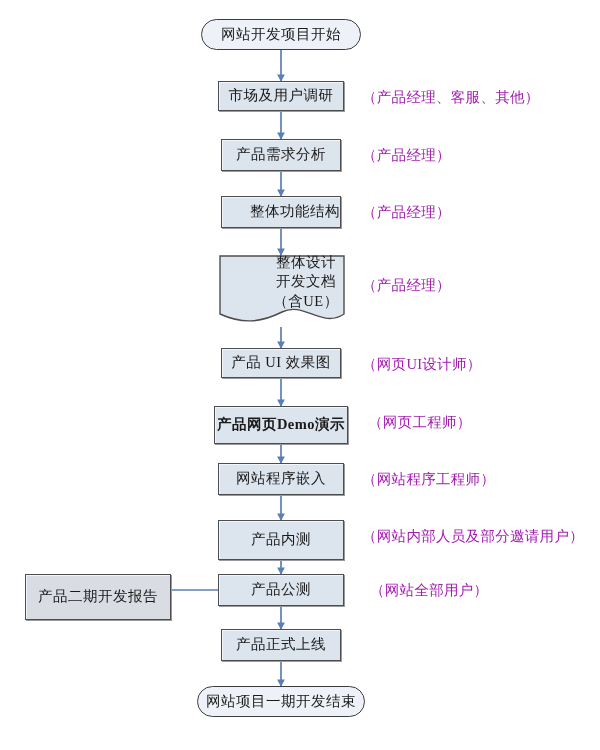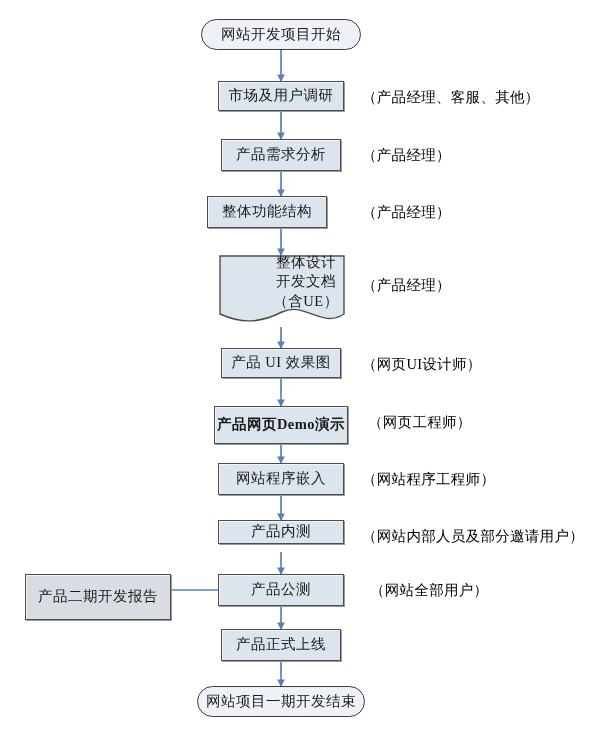"（产品经理、客服、其他）" .annotation { color: #000000 -> #a21caf }
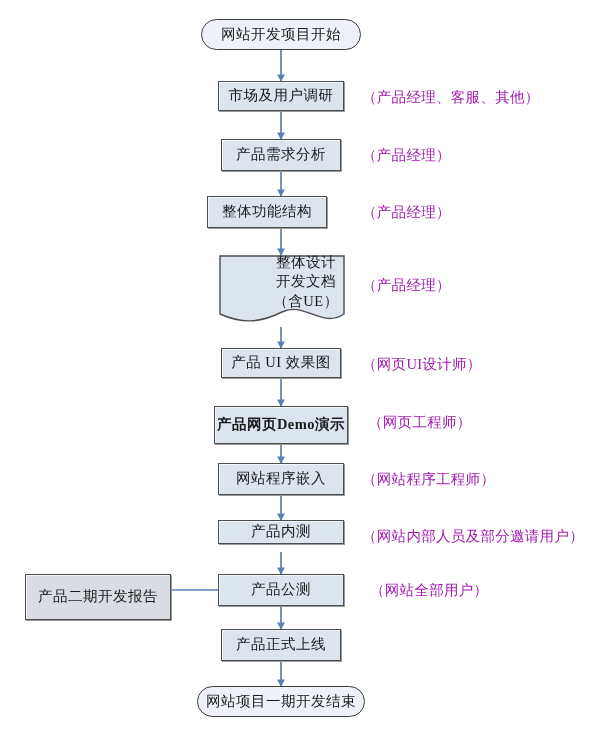"整体功能结构" div.node { justify-content: none -> flex-end; left: 207px -> 221px }
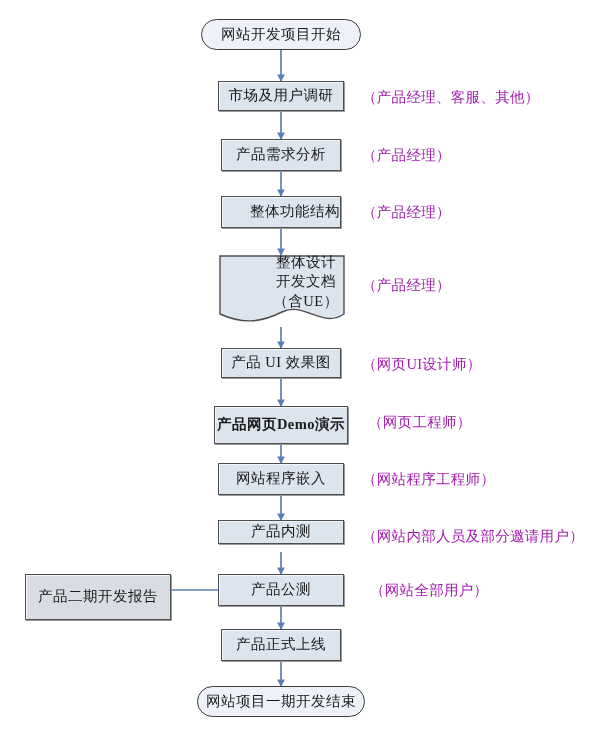"产品内测" div.node { height: 24px -> 40px }
